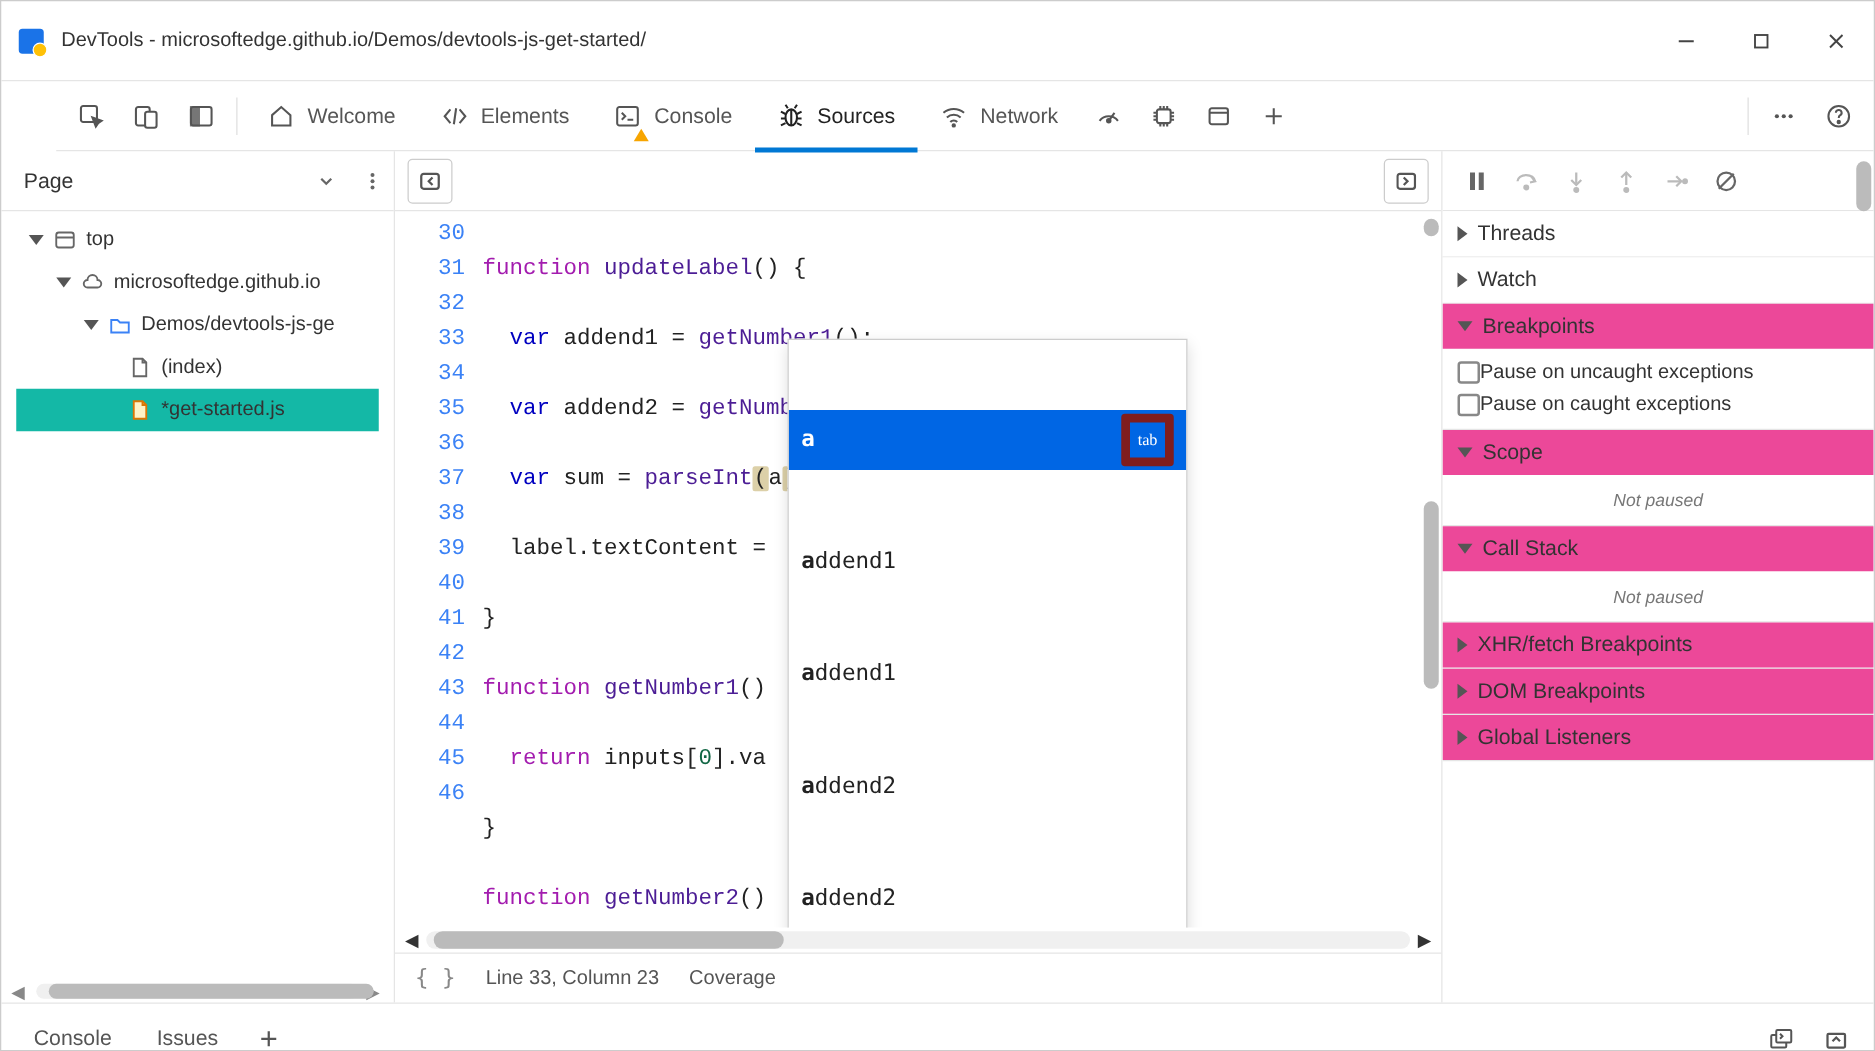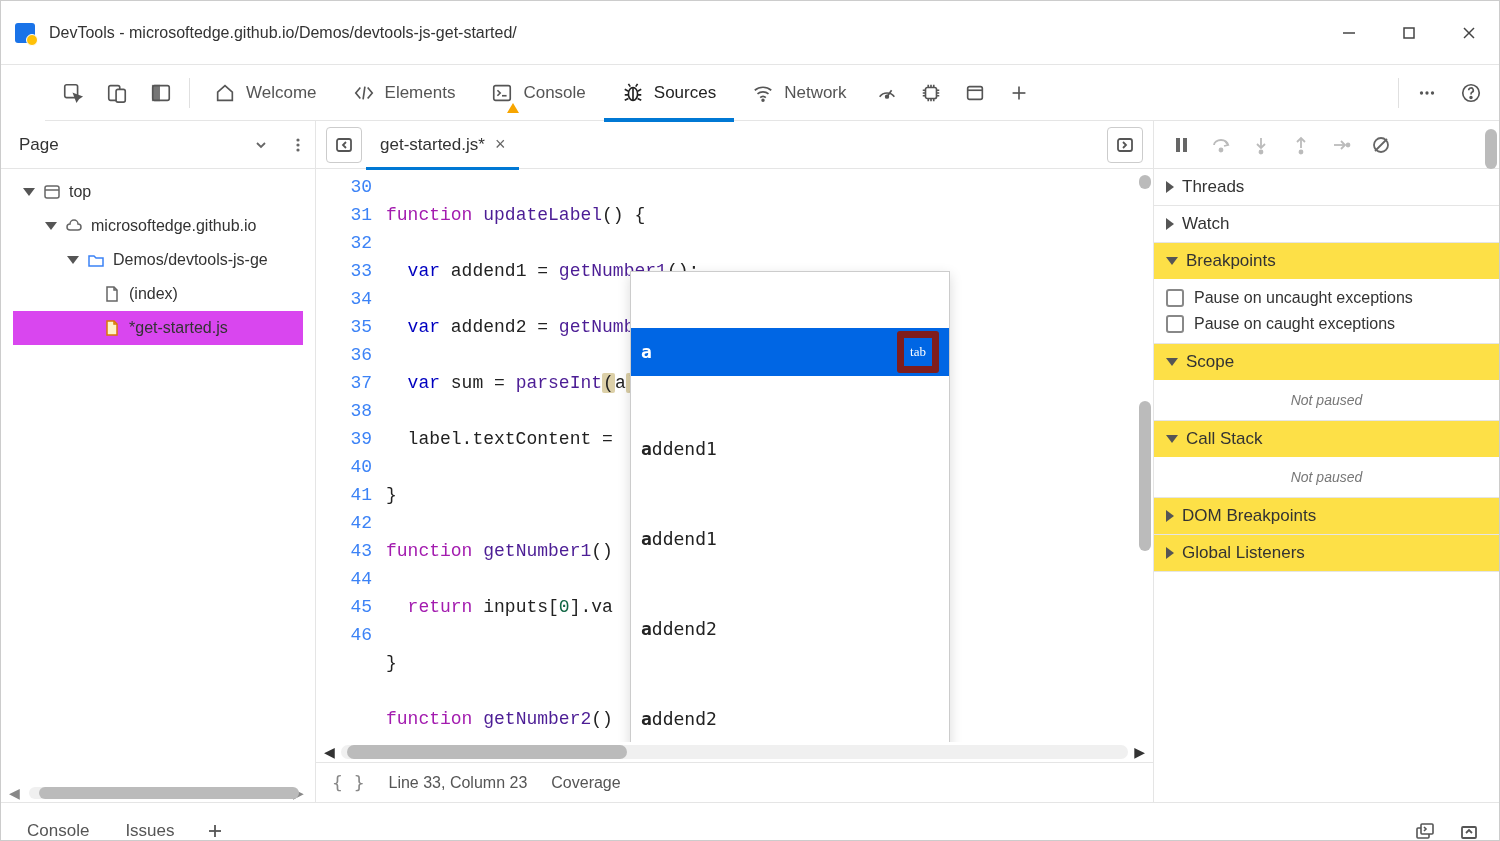"get-started.js*" div.file-tab { html: <div> <span>get-started.js*</span> <span>×</span> </div> -> none }
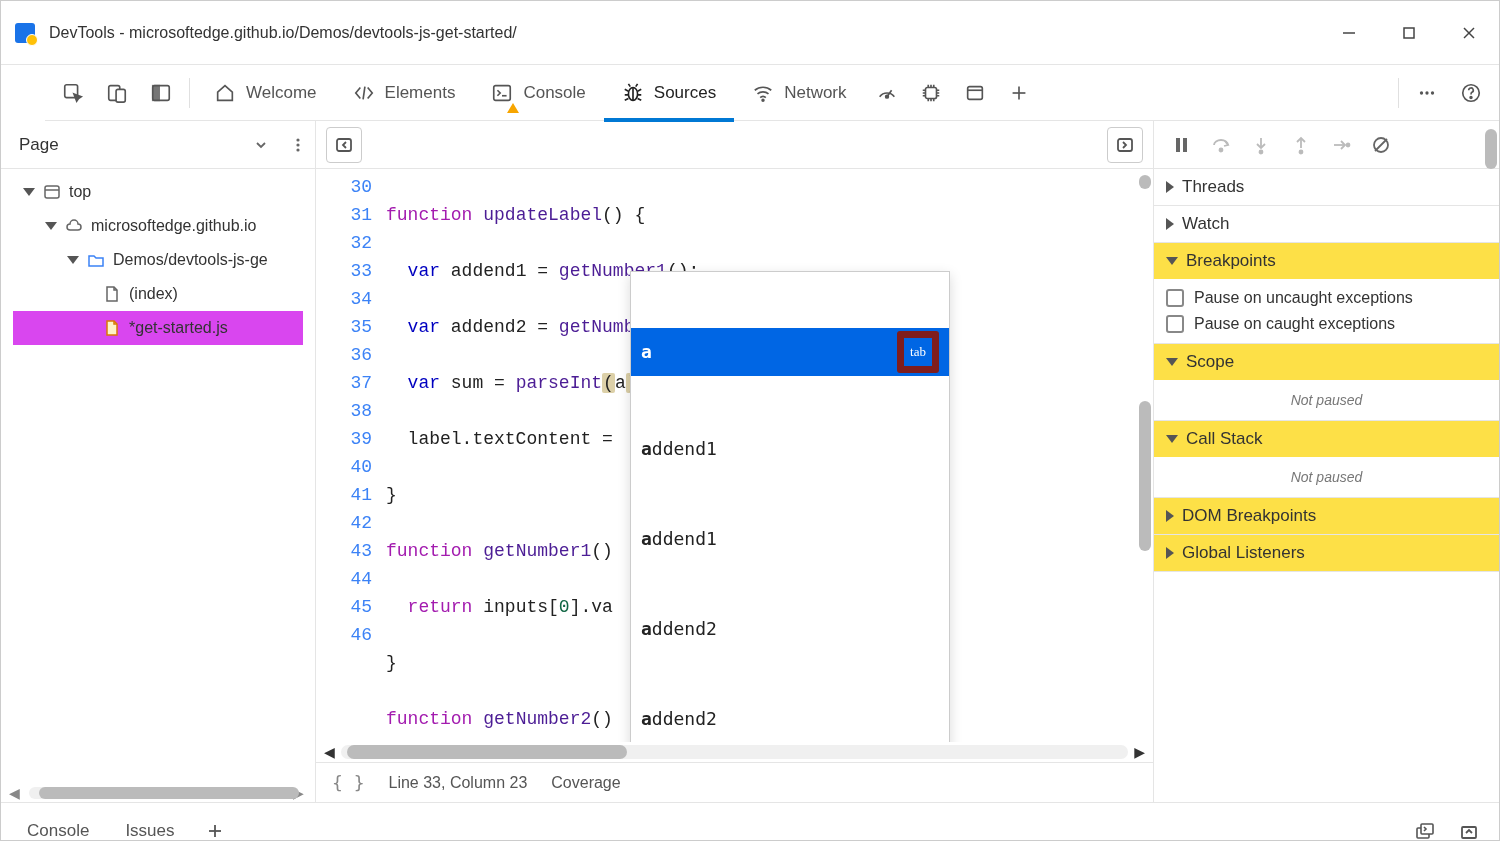"Breakpoints" .sec-head { background: #fde047 -> #ec4899 }
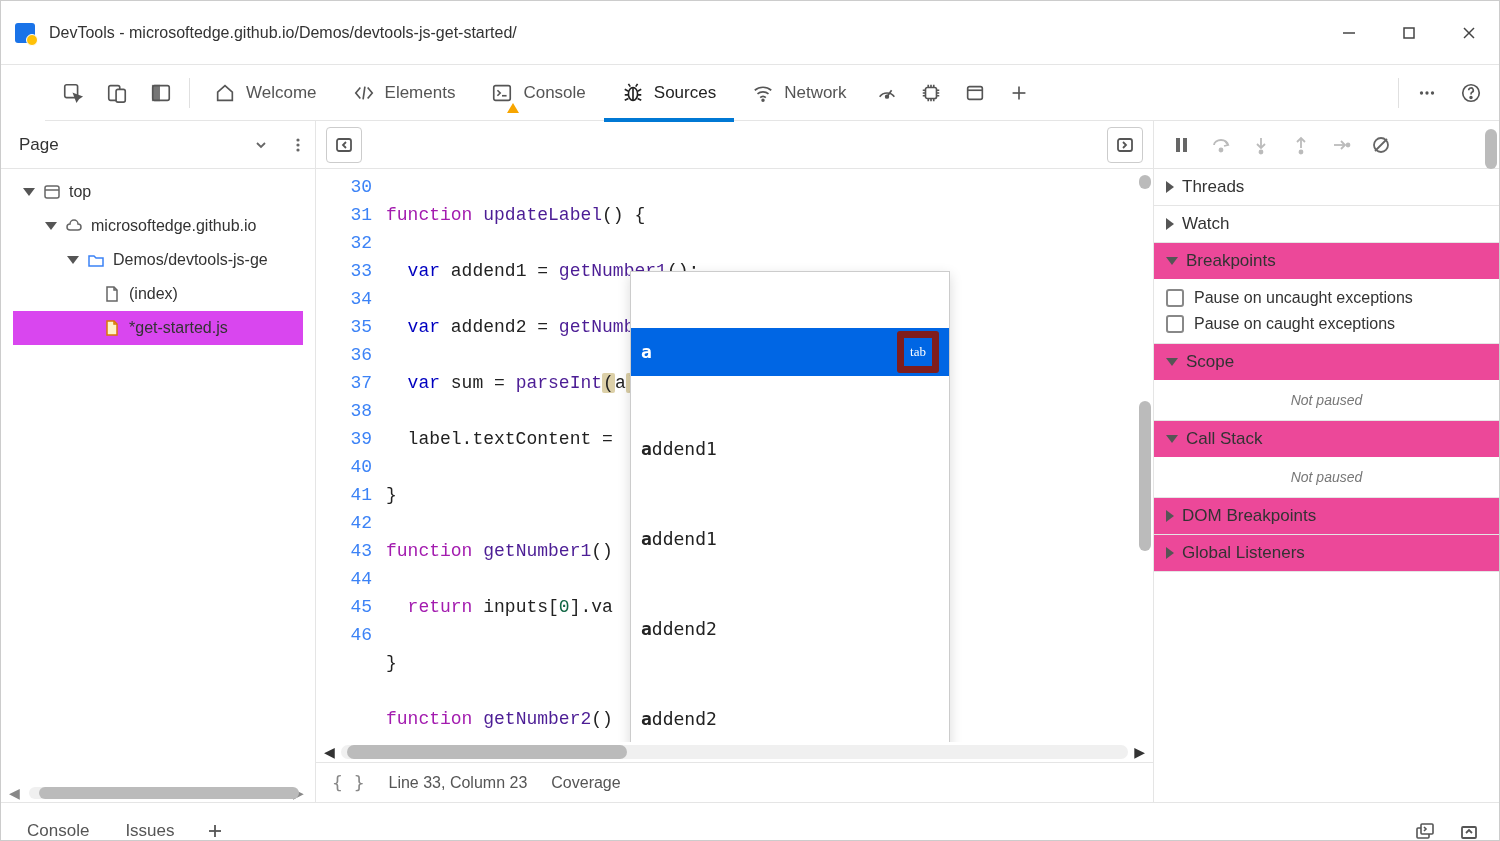"Pause on uncaught exceptions" .checkbox-row { gap: 10px -> none }
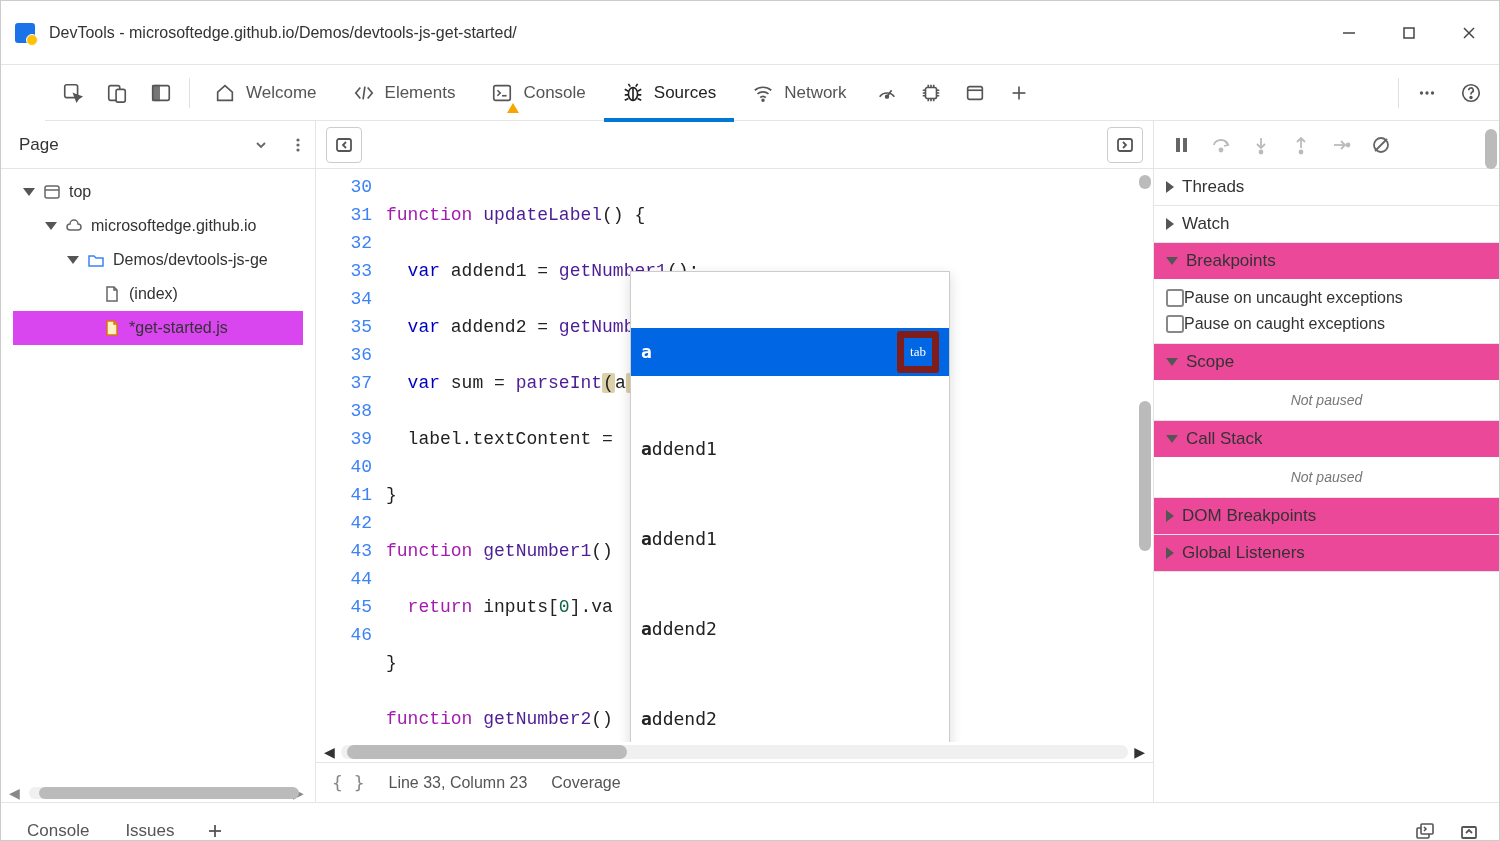"*get-started.js" .tree-row.selected { background: #d946ef -> #14b8a6 }
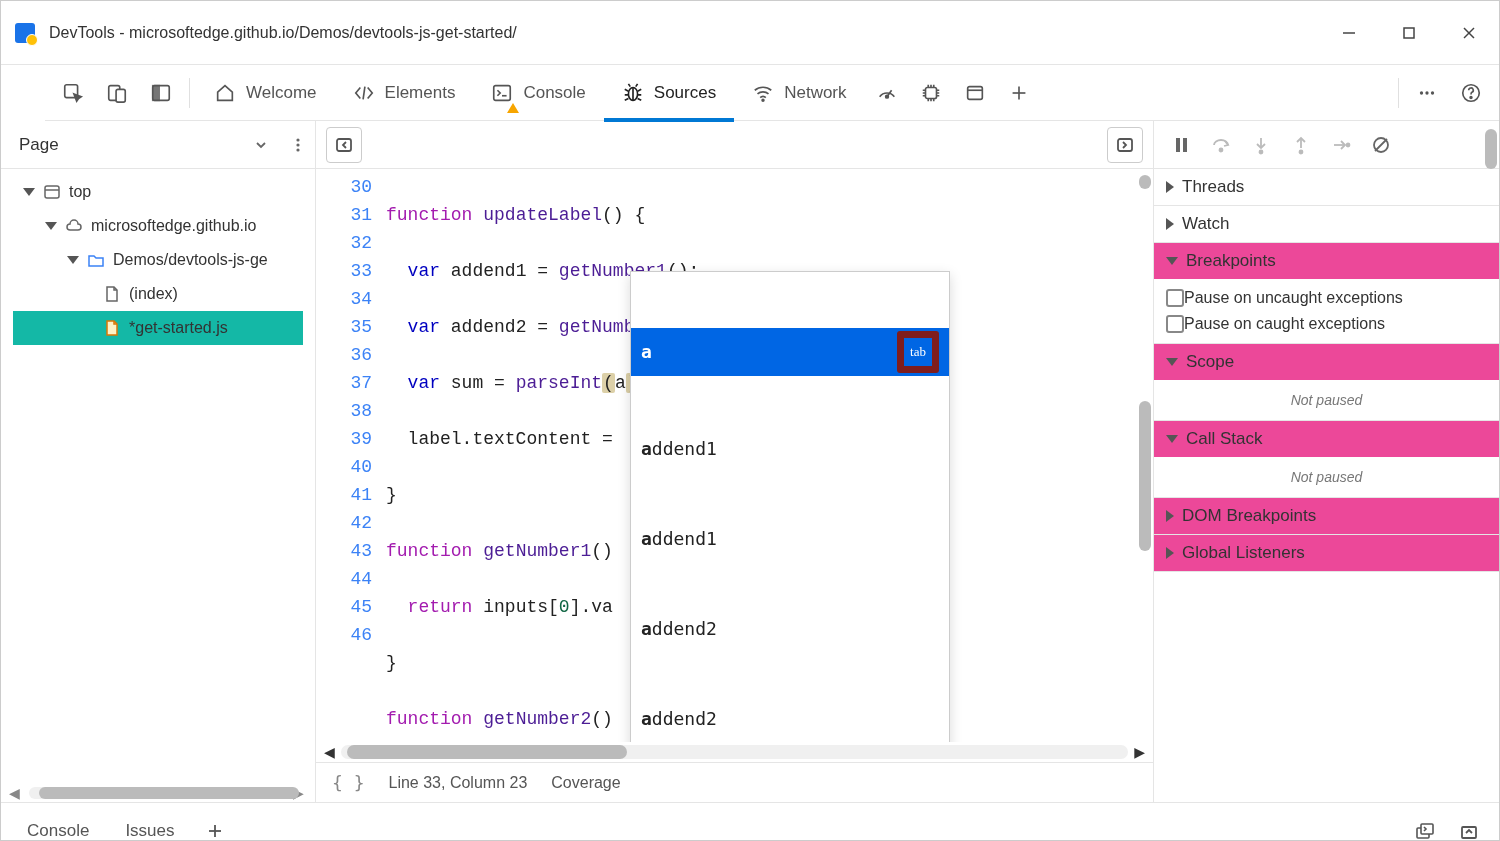"XHR/fetch Breakpoints" div.section { html: none -> <div> <div> <span></span> <span>XHR/fetch Breakpoints</span> </div> </div> }
